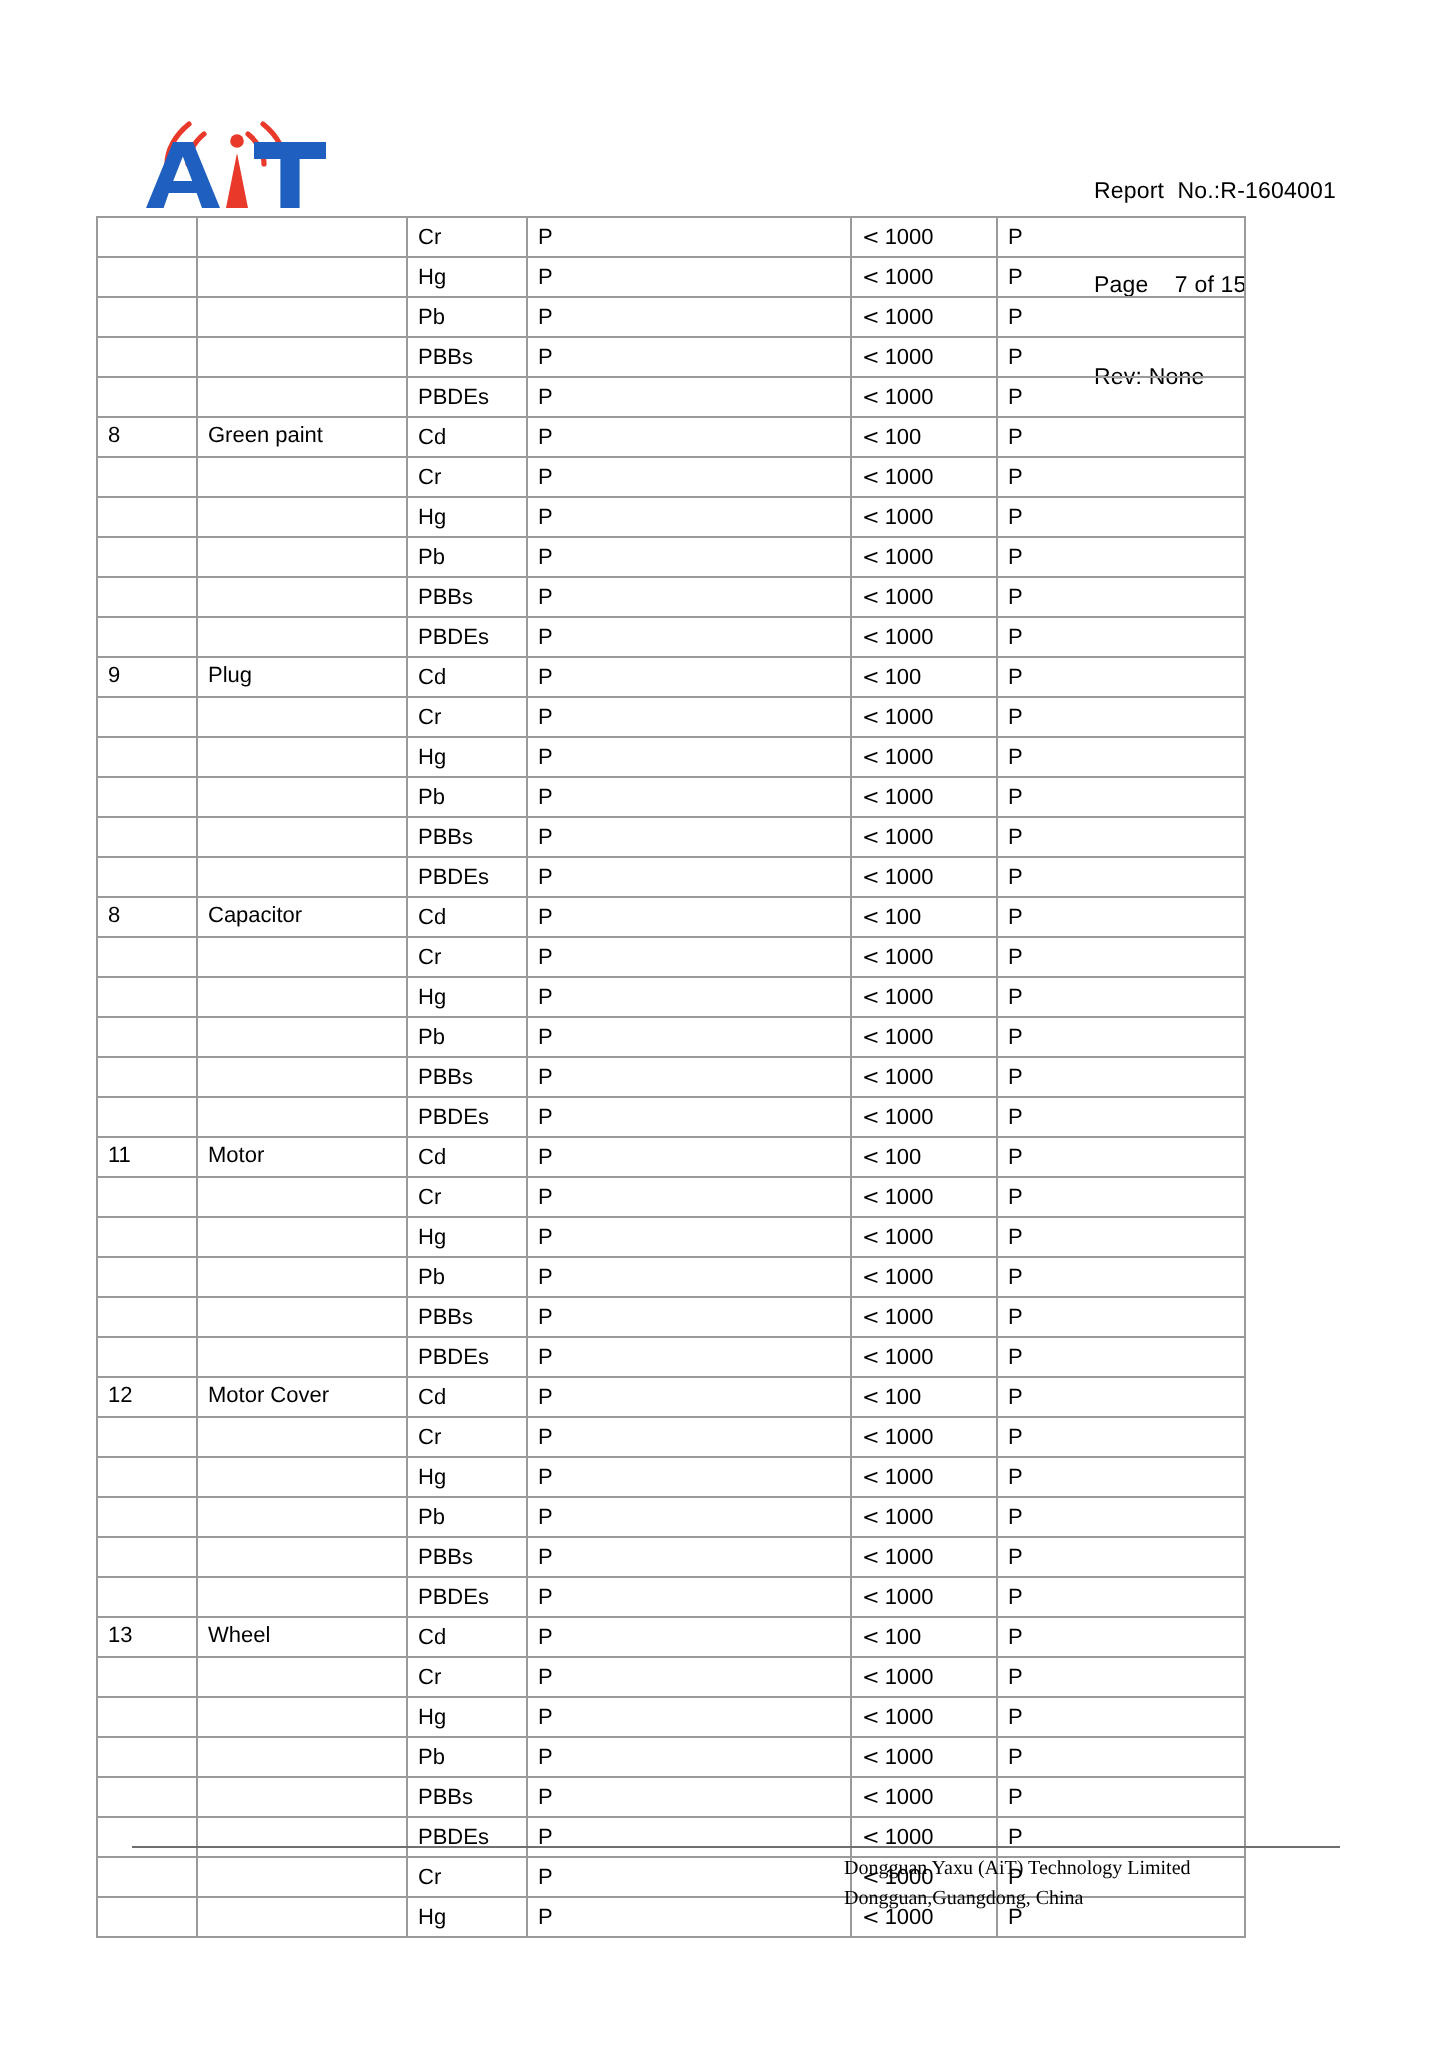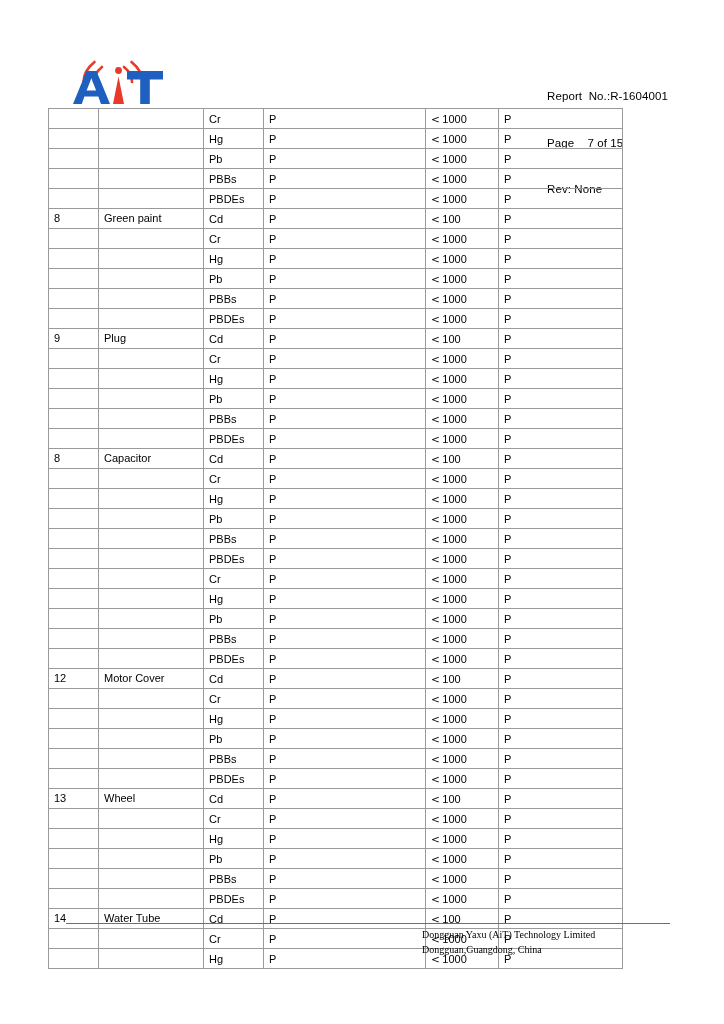"11" tr { html: none -> <tr> <td>11</td> <td>Motor</td> <td>Cd</td> <td>P</td> <td><span>&lt;</span><span>100</span></td> <td>P</td> </tr> }
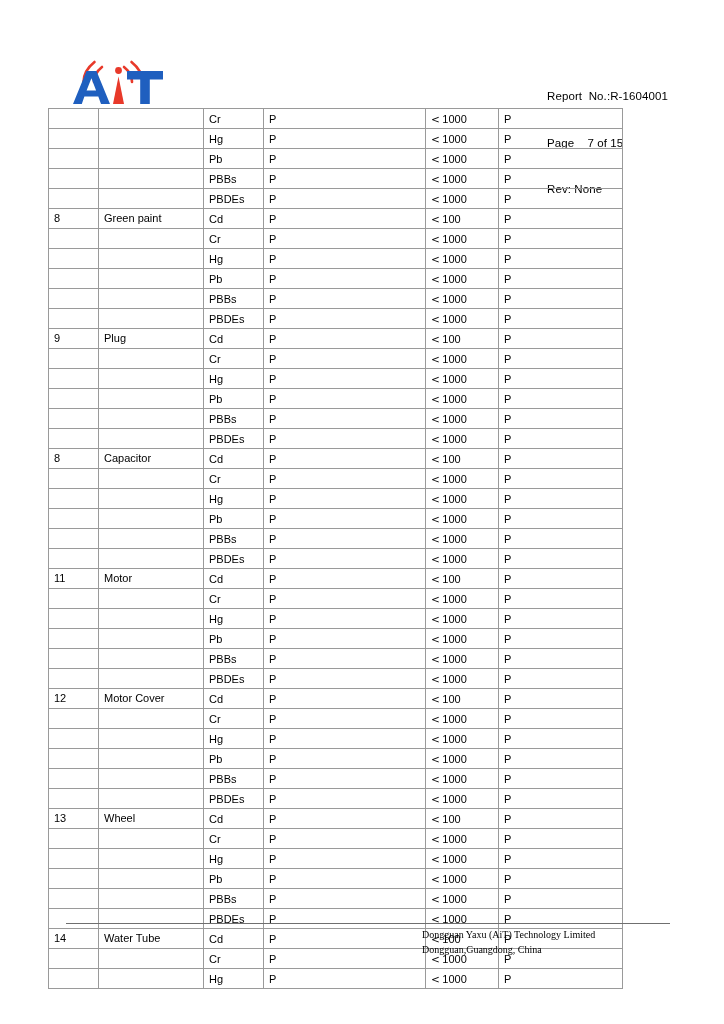"14" tr { html: <tr> <td>14</td> <td>Water Tube</td> <td>Cd</td> <td>P</td> <td><span>&lt;</span><span>100</span></td> <td>P</td> </tr> -> none }
